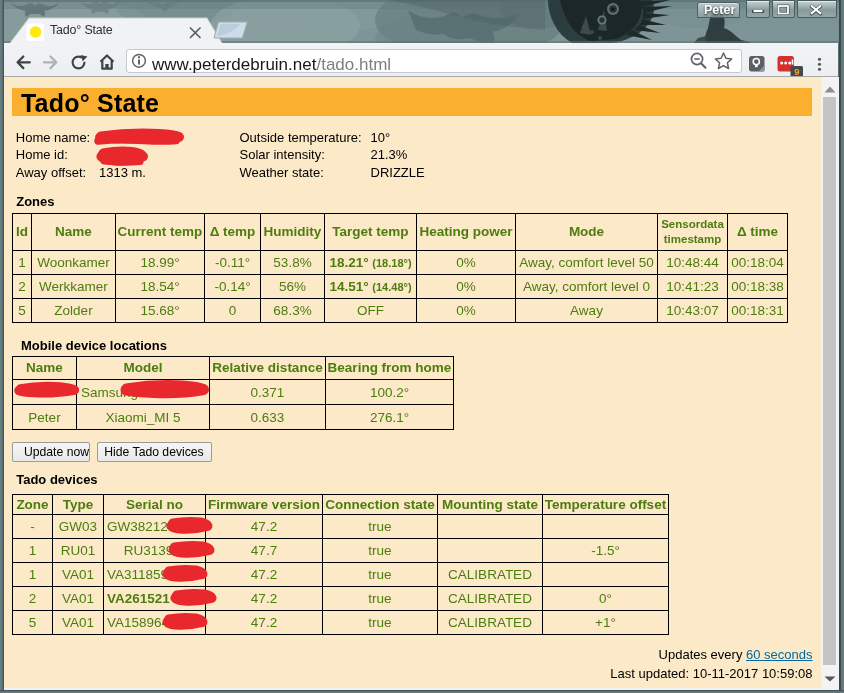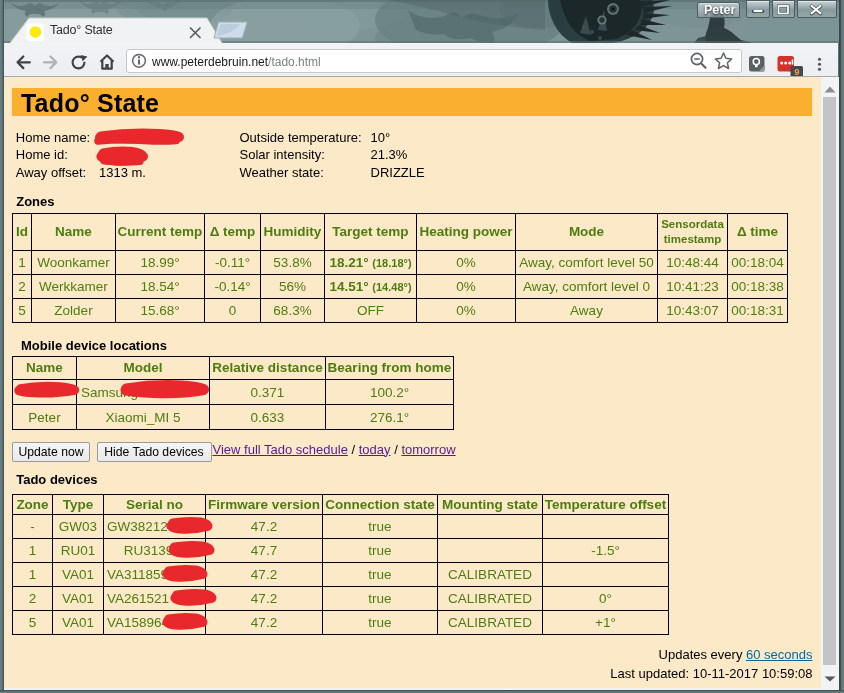"www.peterdebruin.net/tado.html" #urltext { font-size: 12px -> 17px }
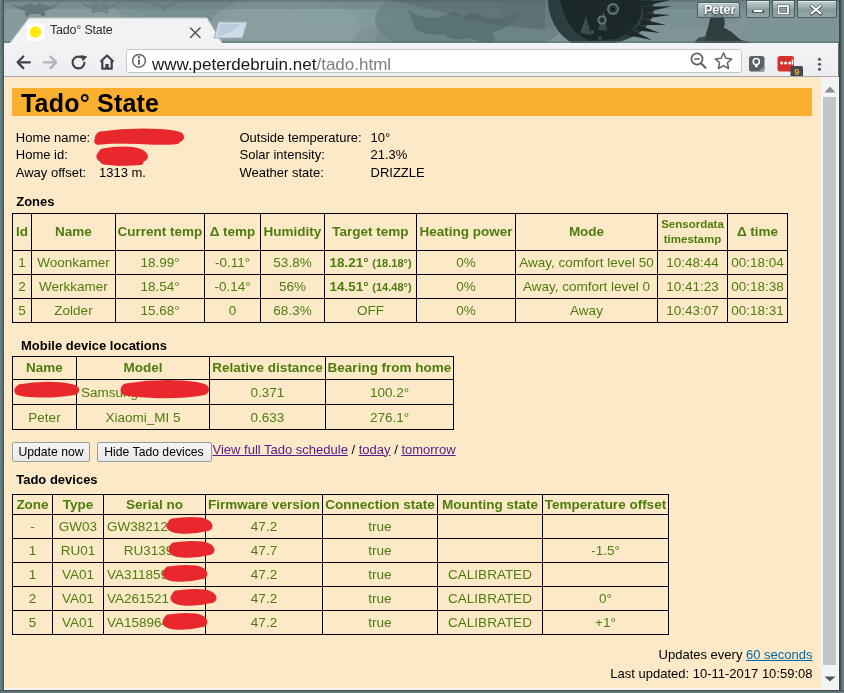"Update now" button { text-align: none -> right }
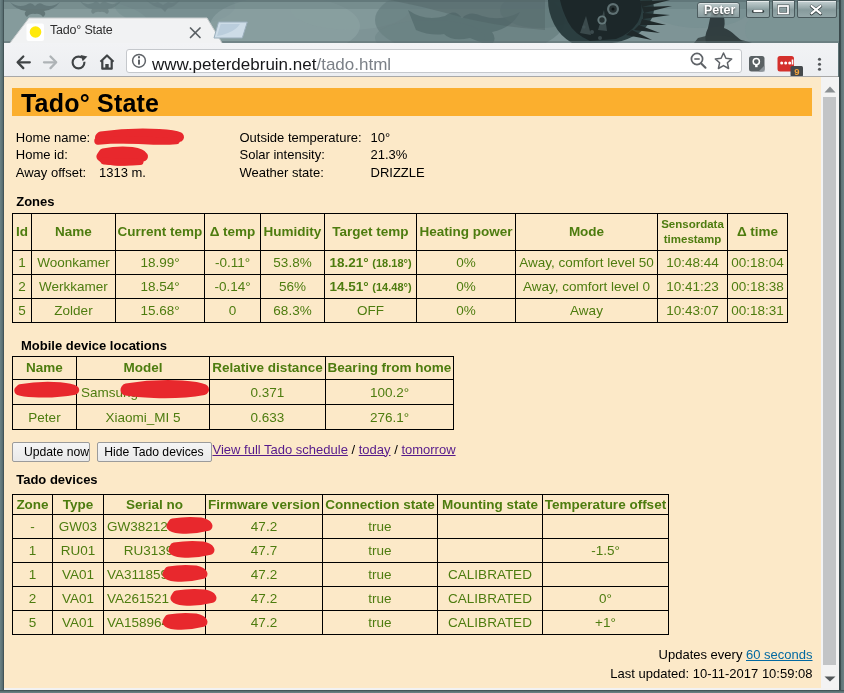"View full Tado schedule /" span.abs { html: <span><a>View full Tado schedule</a> / <a>today</a> / <a>tomorrow</a></span> -> none }
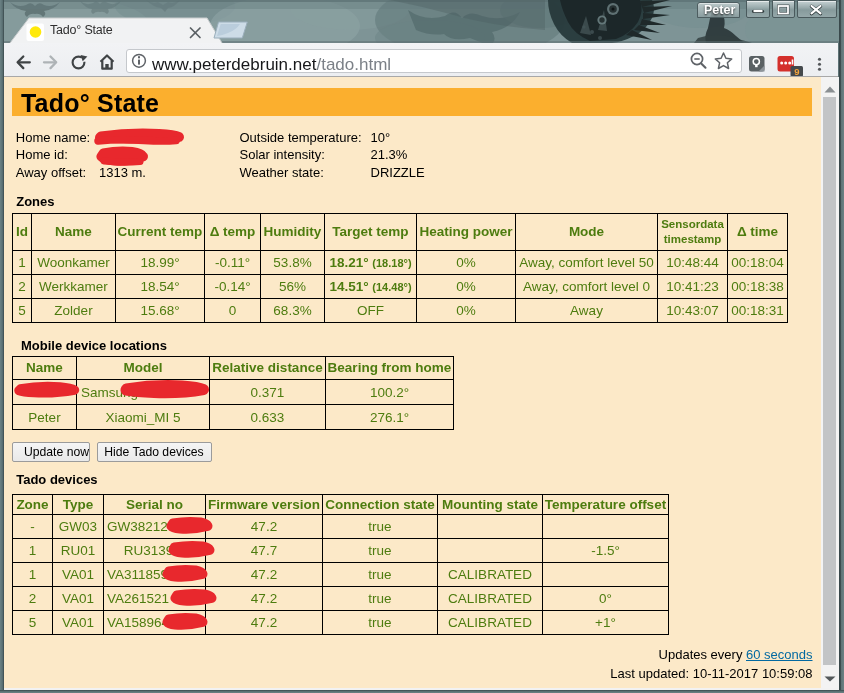"VA261521" td { font-weight: none -> bold }
